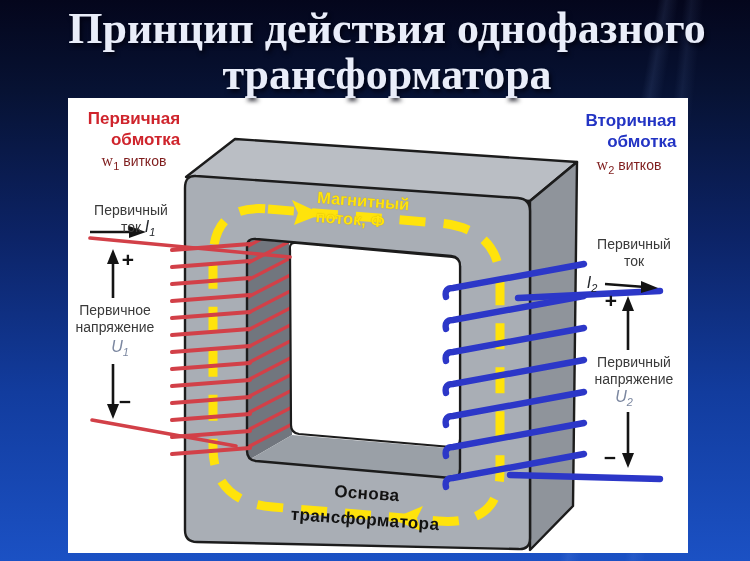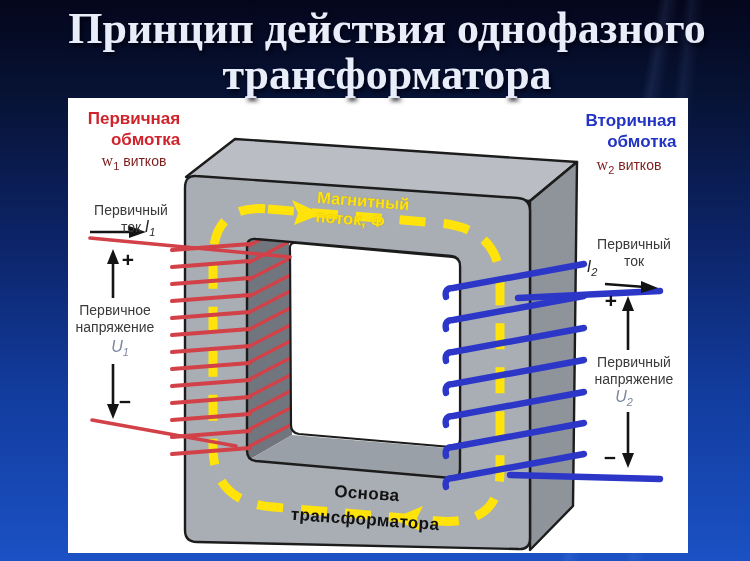"I2" div.lbl { top: 160px -> 176px }
